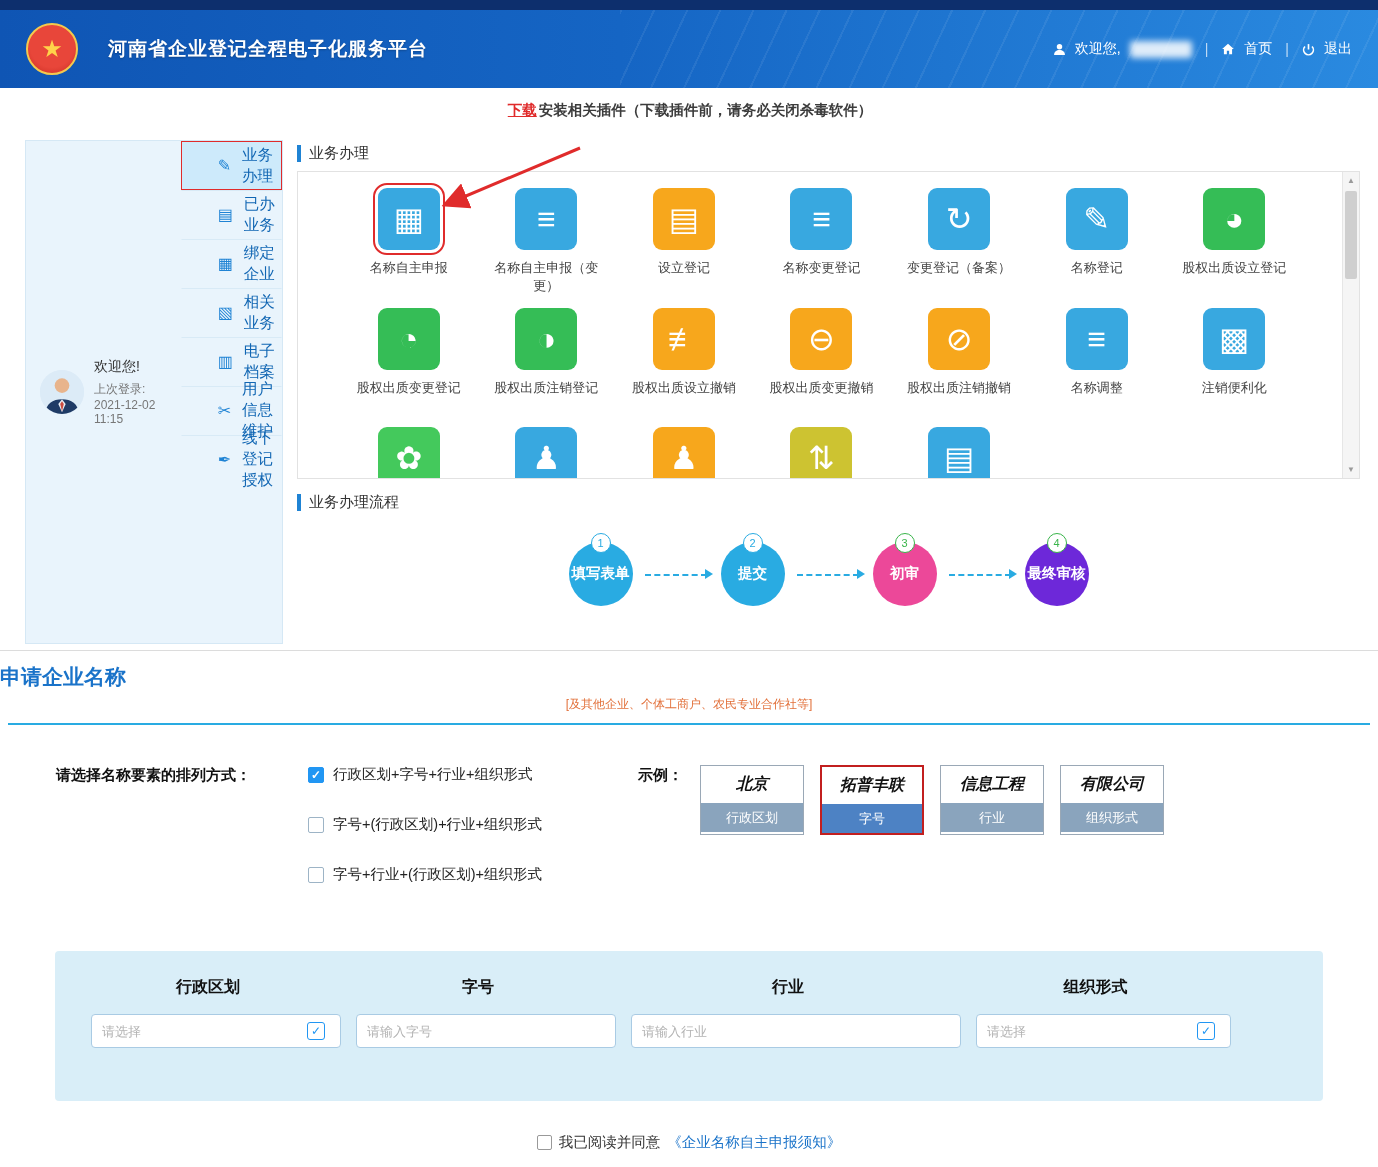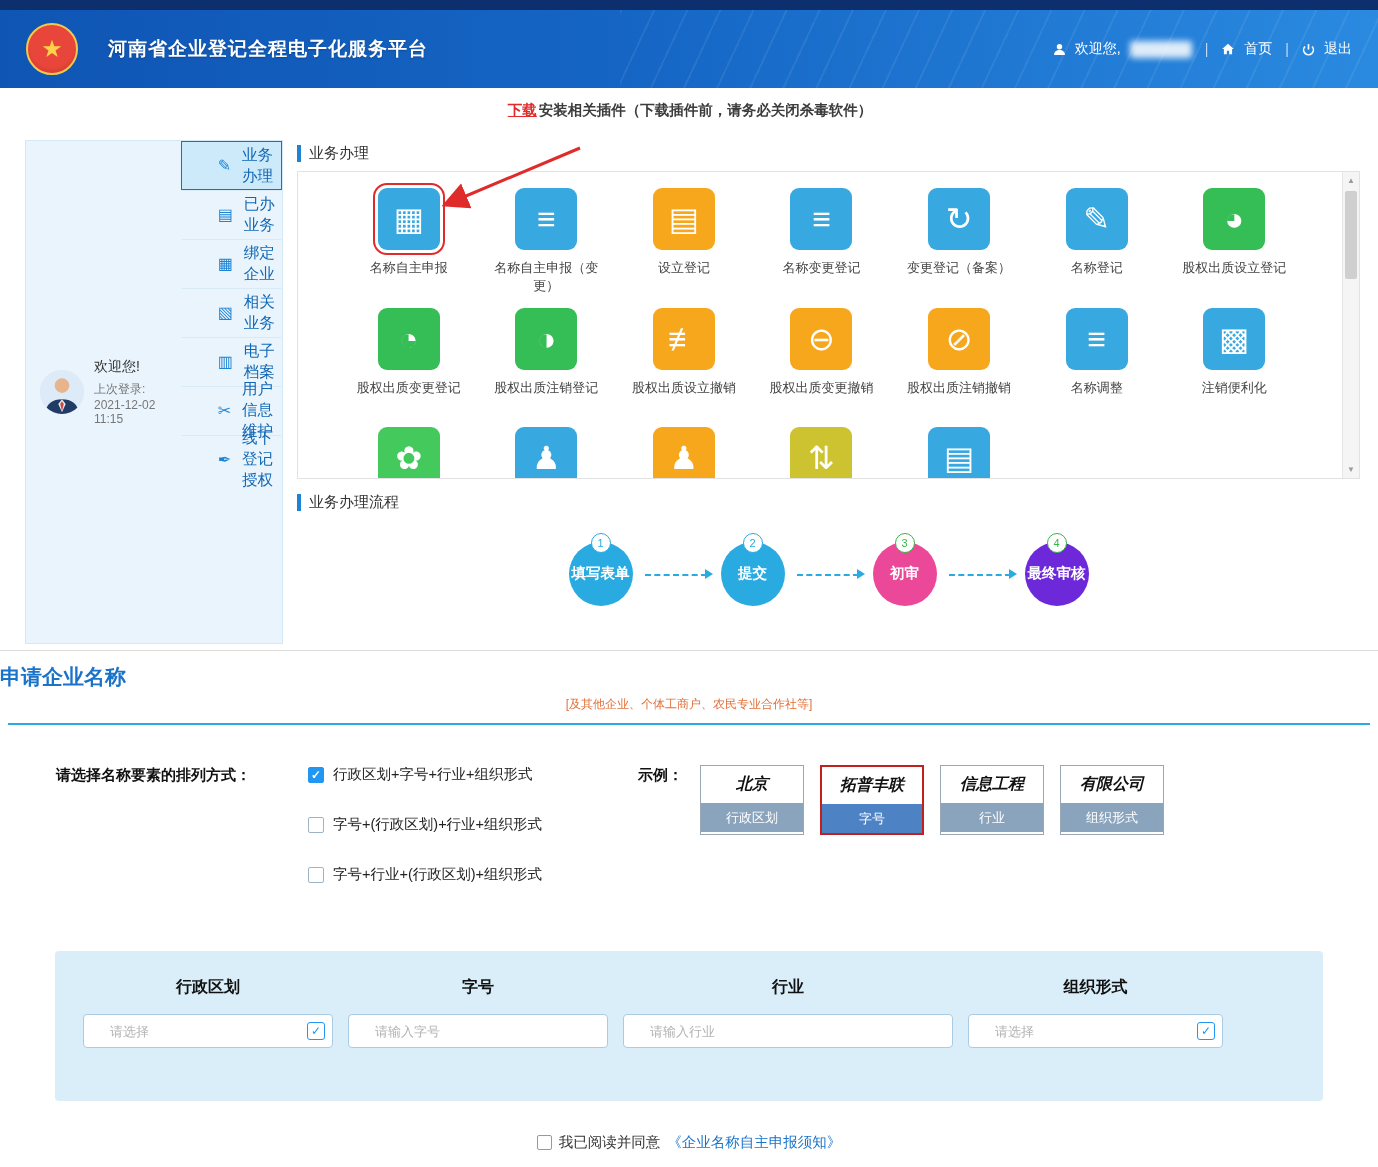"请选择" .field-input { margin-left: none -> 8px; padding: 0 34px 0 26px -> 0 34px 0 10px }
